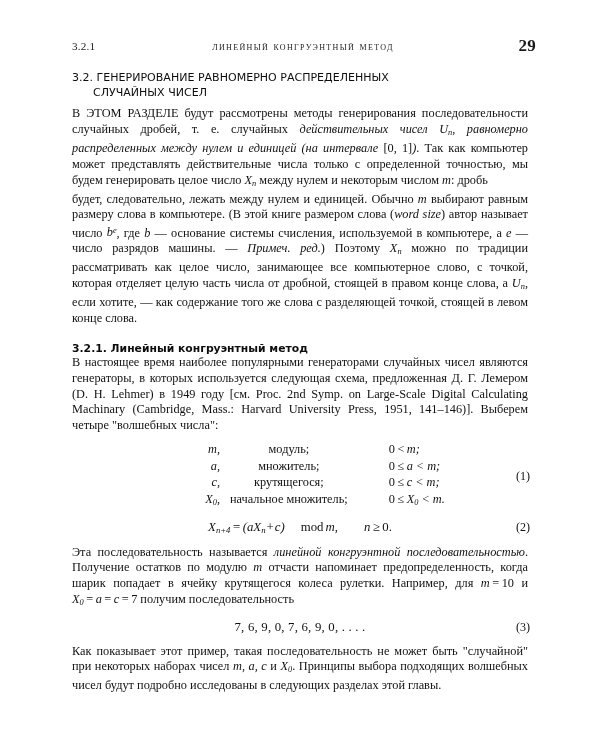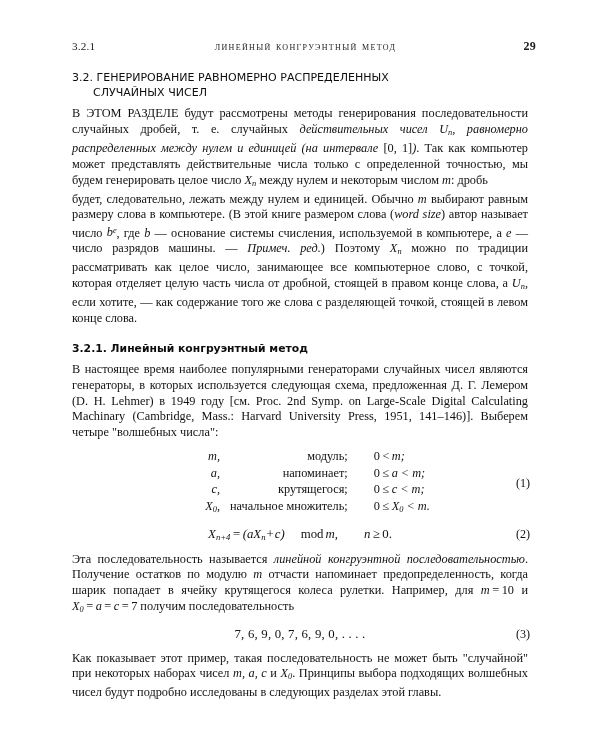"29" .runhead .folio-right { font-size: 12px -> 17px }
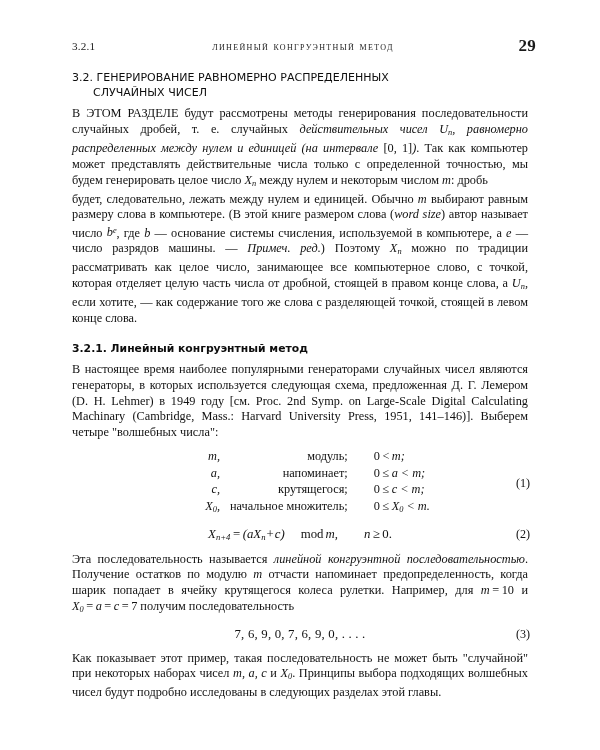"3.2.1. Линейный конгруэнтный метод" h3.subsection-title { margin: 0 0 7px 0 -> 0 0 0 0 }
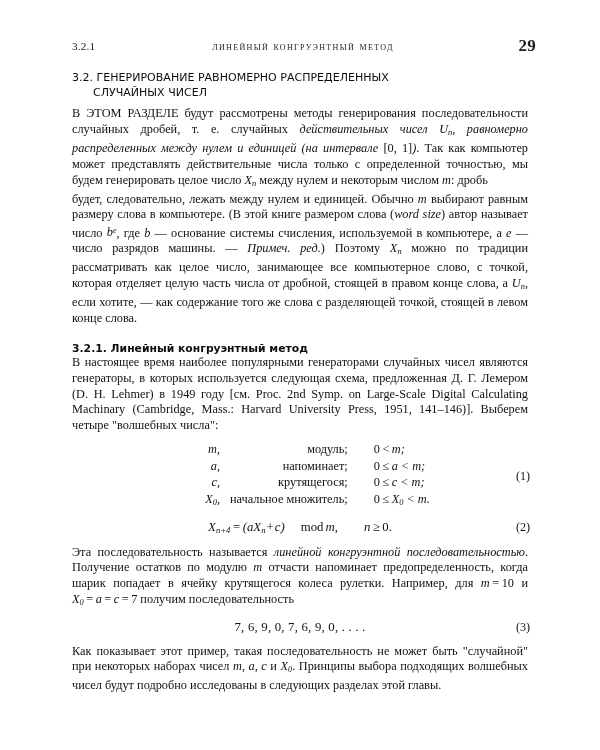"модуль;" .deftable td.name { padding-right: 26px -> 41px; text-align: right -> center }
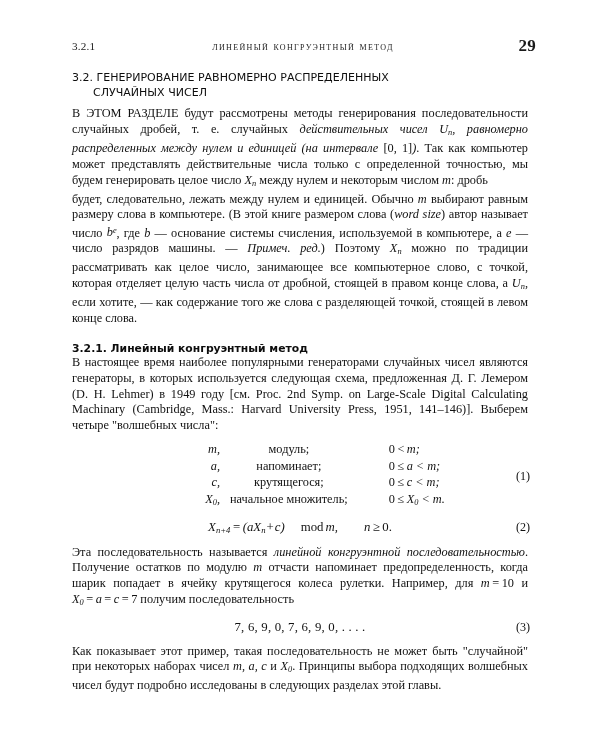"напоминает;" td.name { text: напоминает -> множитель }
